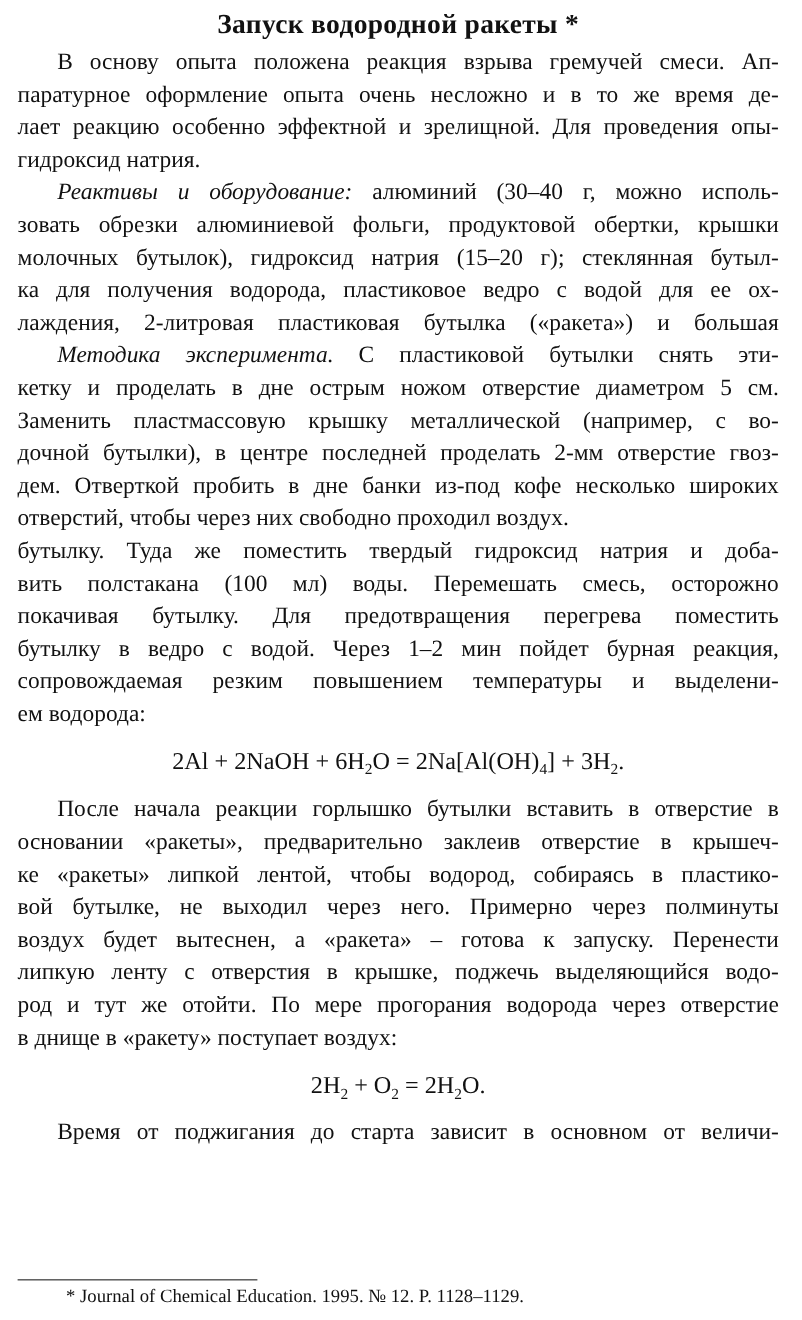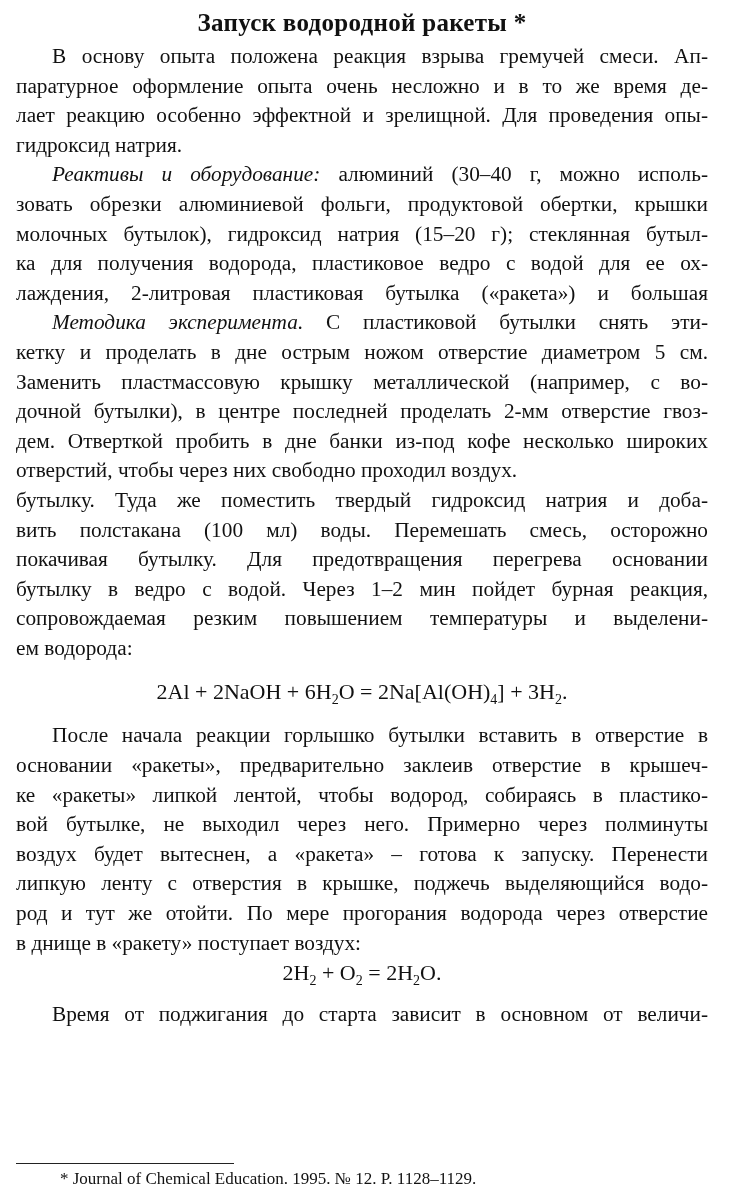"покачивая бутылку. Для предотвращения" span.line { text: основании -> поместить }
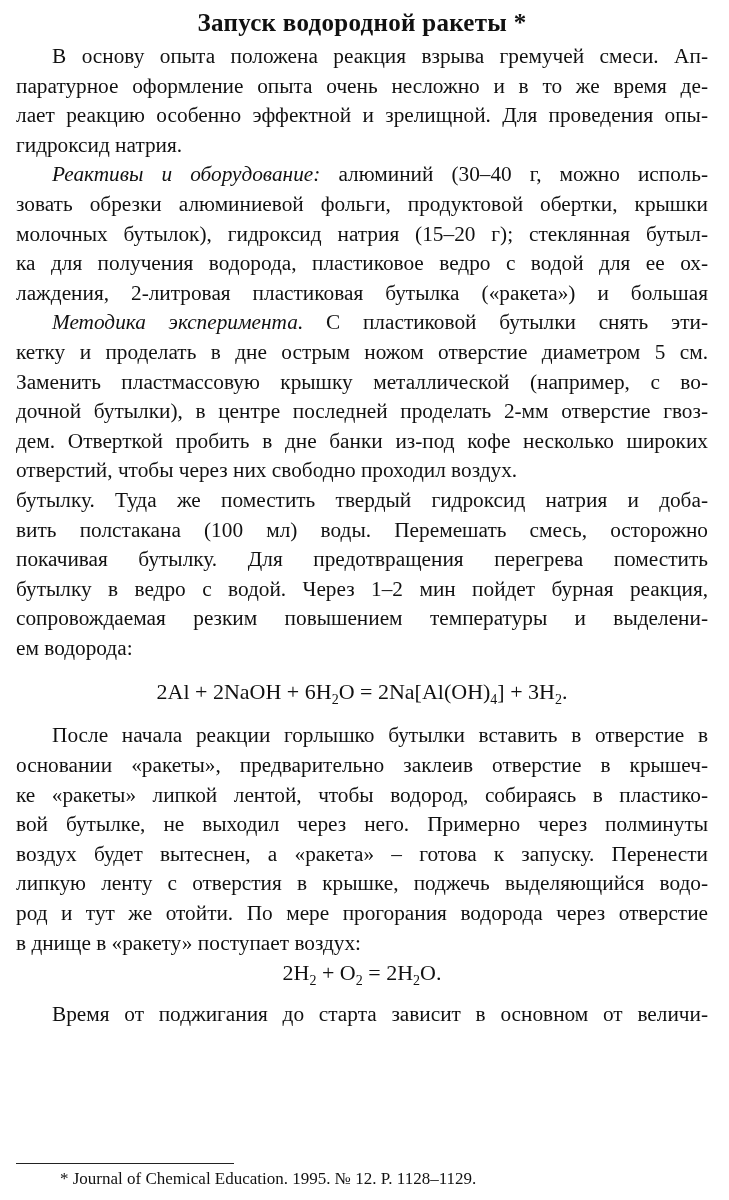"2H2 + O2 = 2H2O." p.eq { margin-top: none -> 14px }
